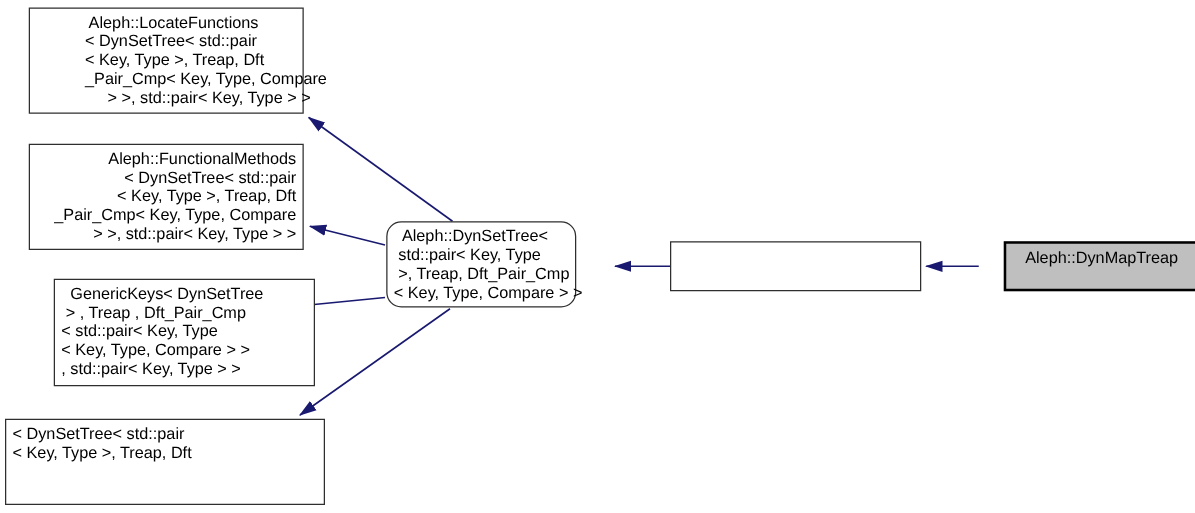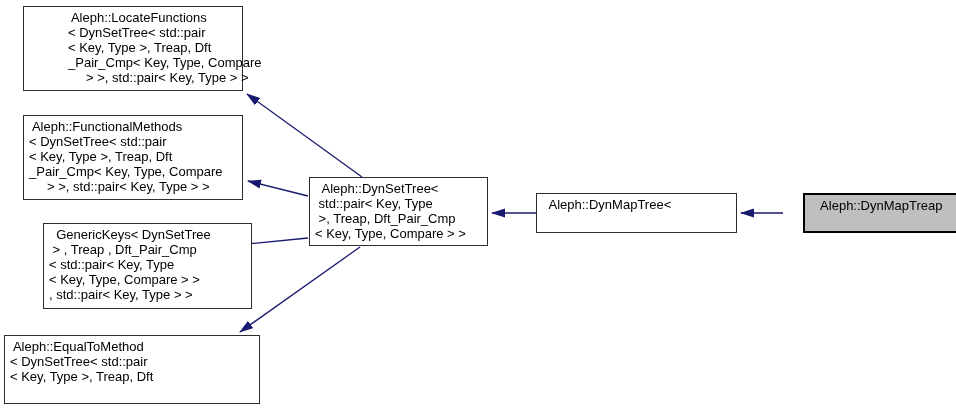"Aleph::FunctionalMethods" .n-functional { text-align: none -> right }
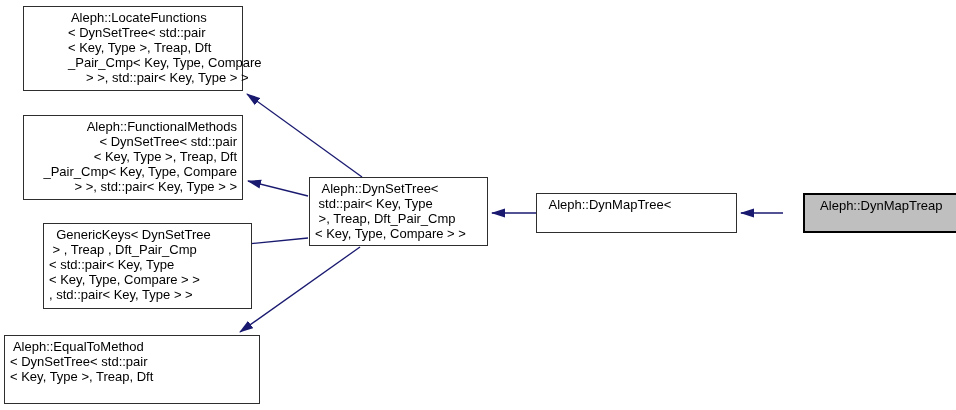"Aleph::DynSetTree<" .n-dynsettree { border-radius: none -> 12px; width: 179px -> 152px }
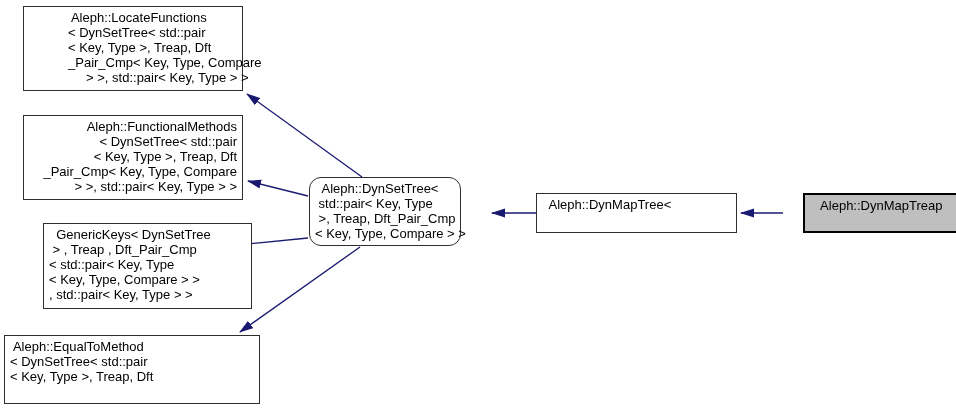"Aleph::DynMapTree<" div.line { html: <div> Aleph::DynMapTree&lt;</div> -> none }
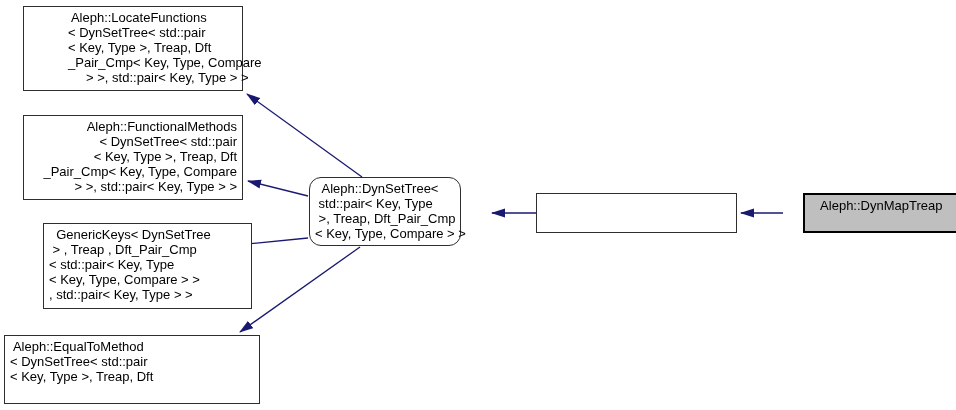"Aleph::EqualToMethod" div.line { html: <div> Aleph::EqualToMethod</div> -> none }
